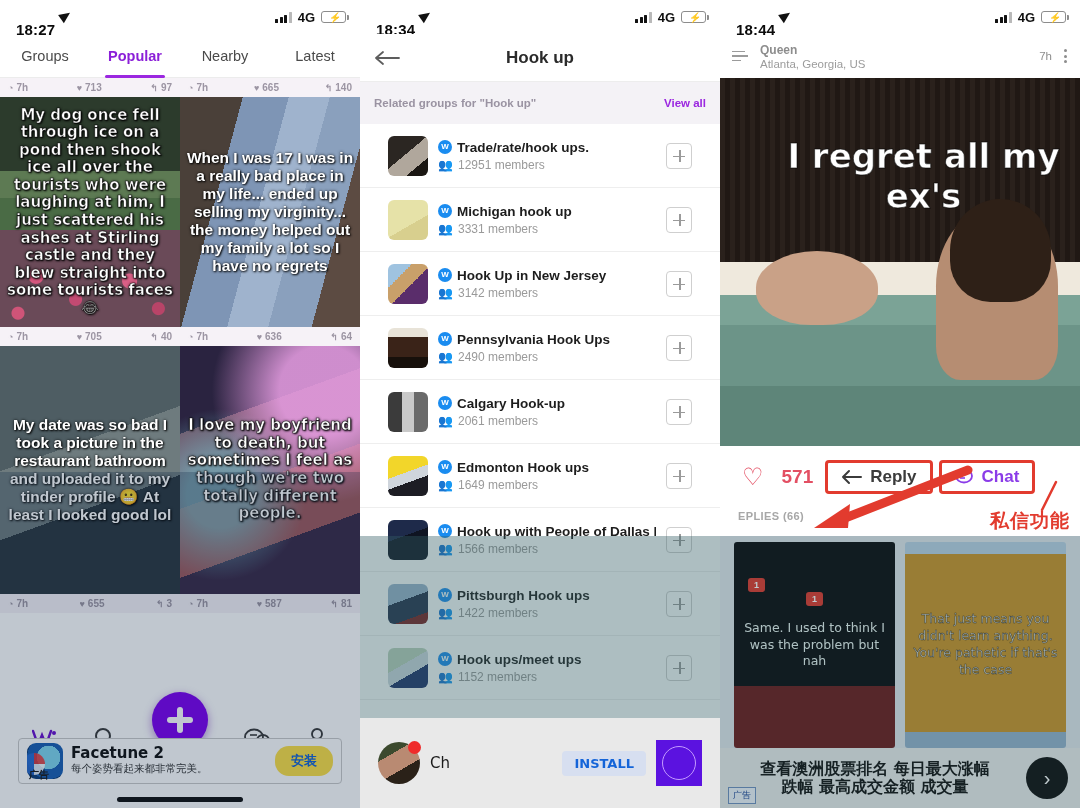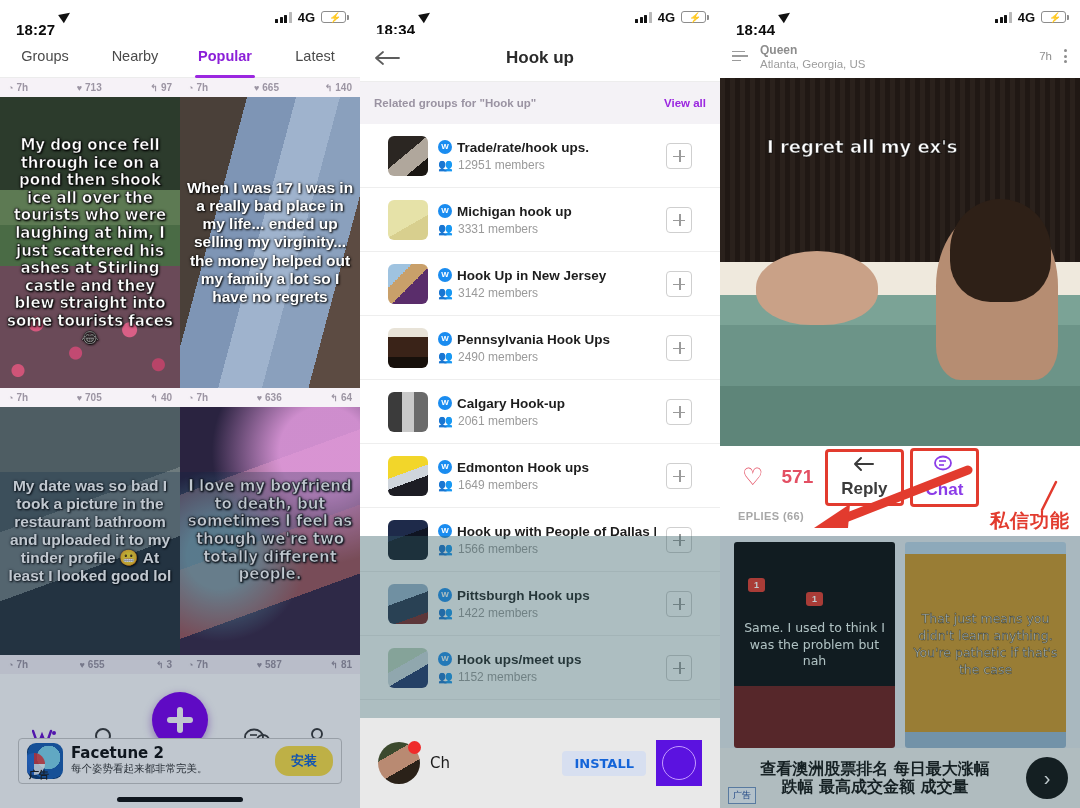"Nearby" div.tab { order: before "Popular" -> after "Popular" }
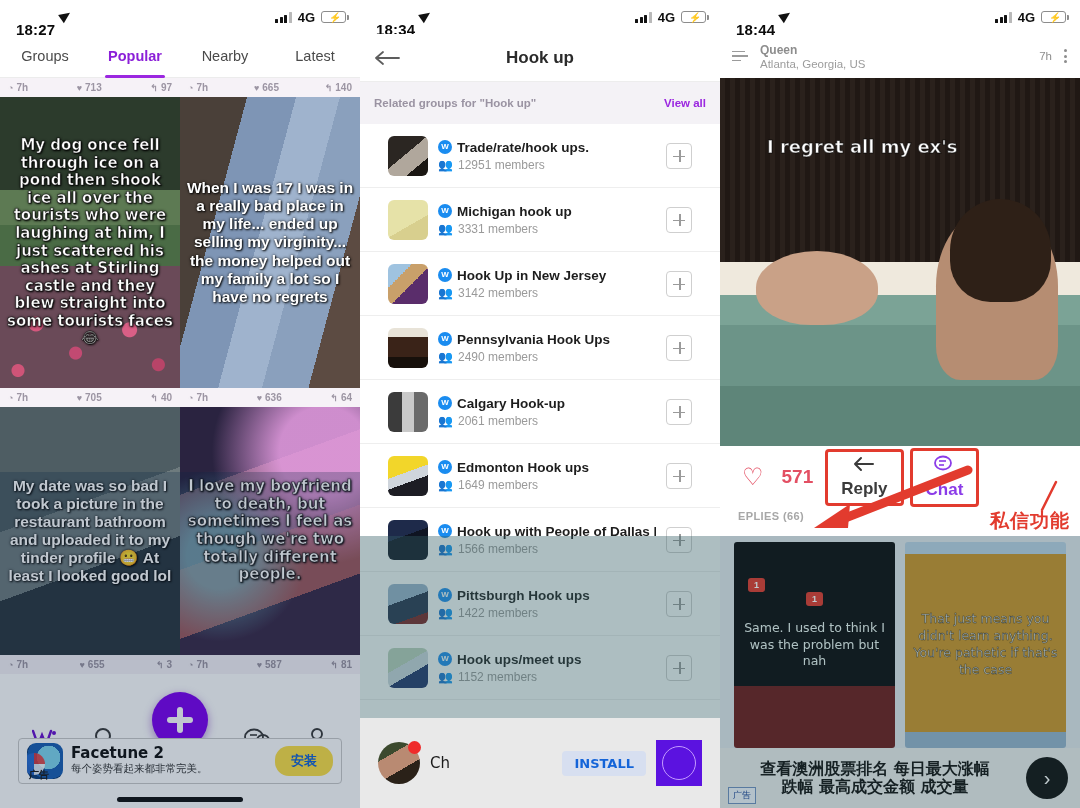"My dog once fell through" .cimg { height: 291px -> 230px }
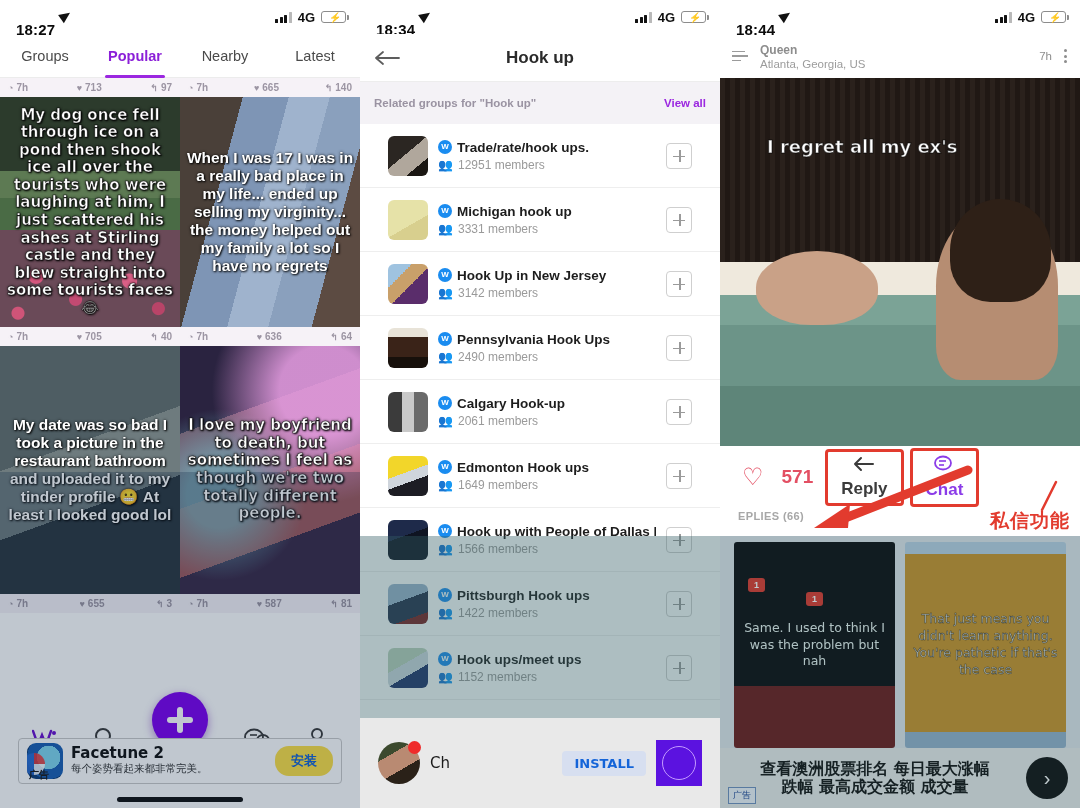"I regret all my ex's" .herotext { font-size: 18px -> 34px; text-align: left -> center }
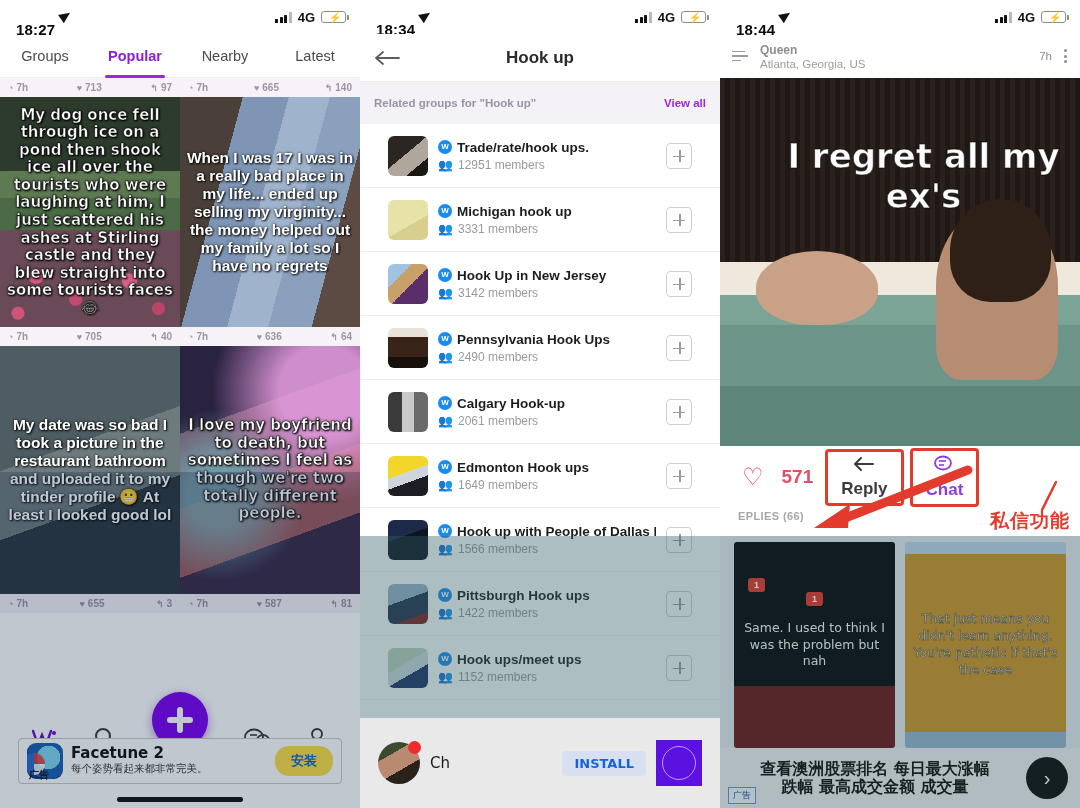"Reply" .hl { flex-direction: column -> none }
